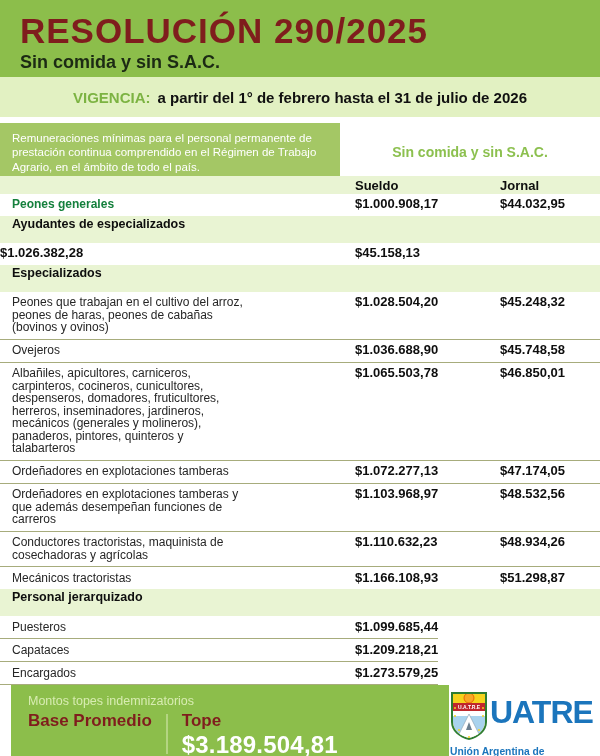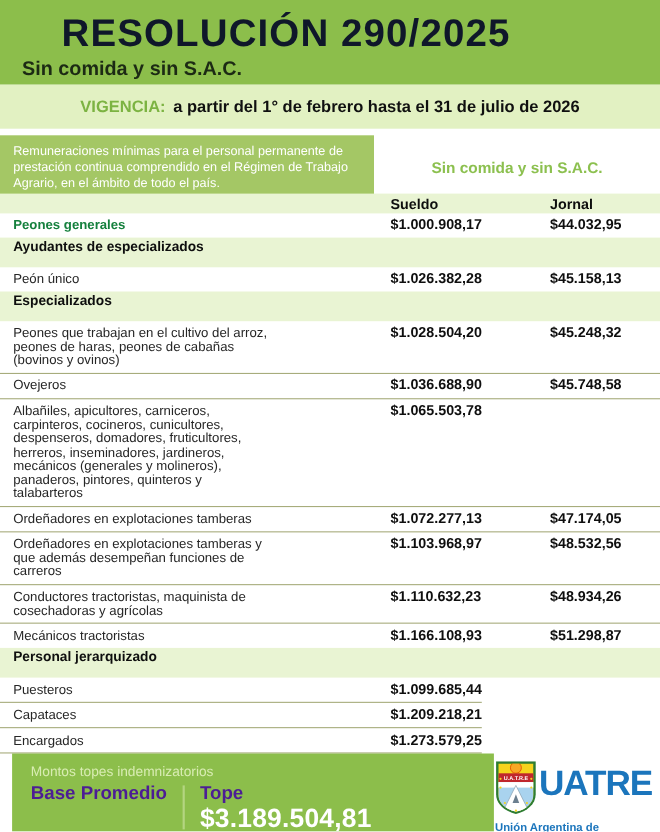"RESOLUCIÓN 290/2025" .hero-title { color: #0f172a -> #7f1d1d; margin-left: 36px -> none }
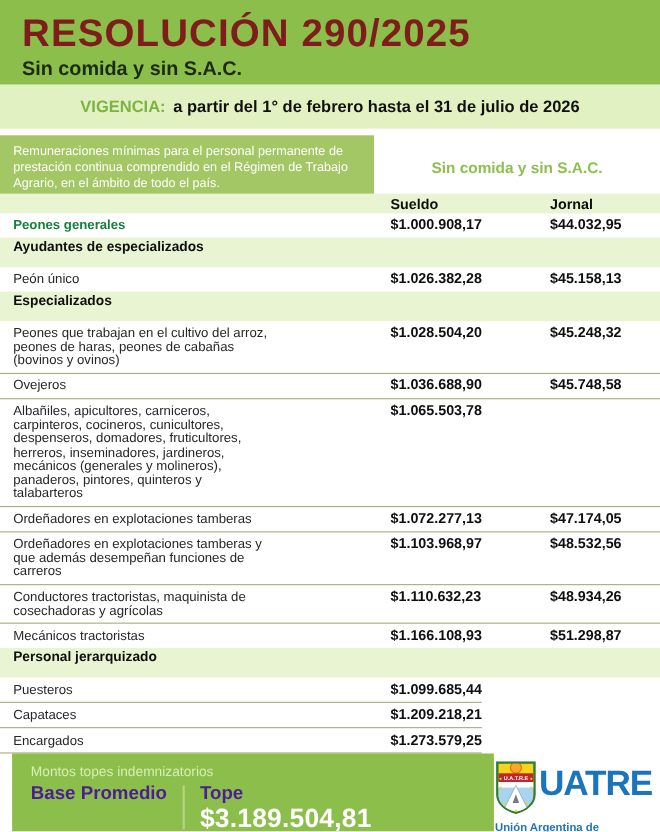"Peón único" span.name { html: <span>Peón único</span> -> none }
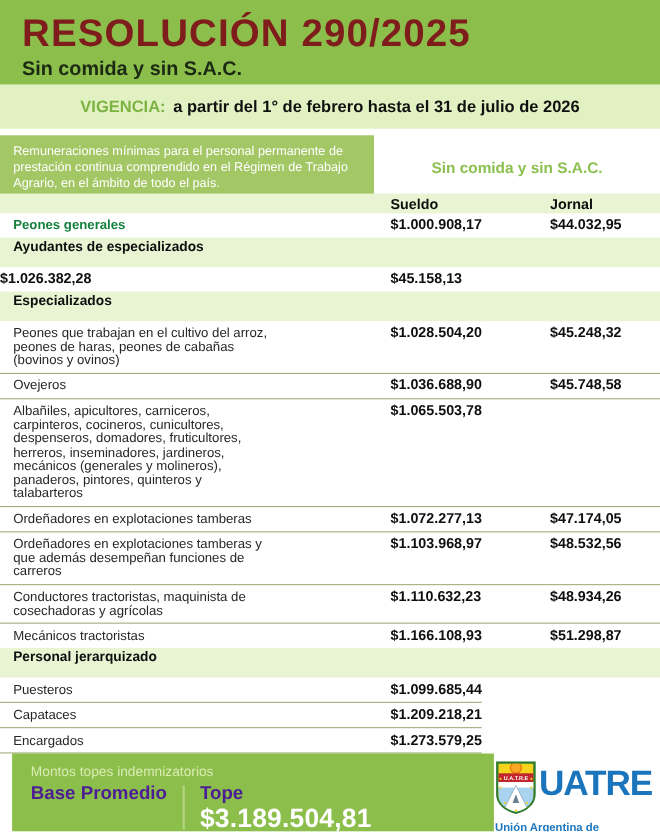"$46.850,01" span.val { html: none -> <span>$46.850,01</span> }
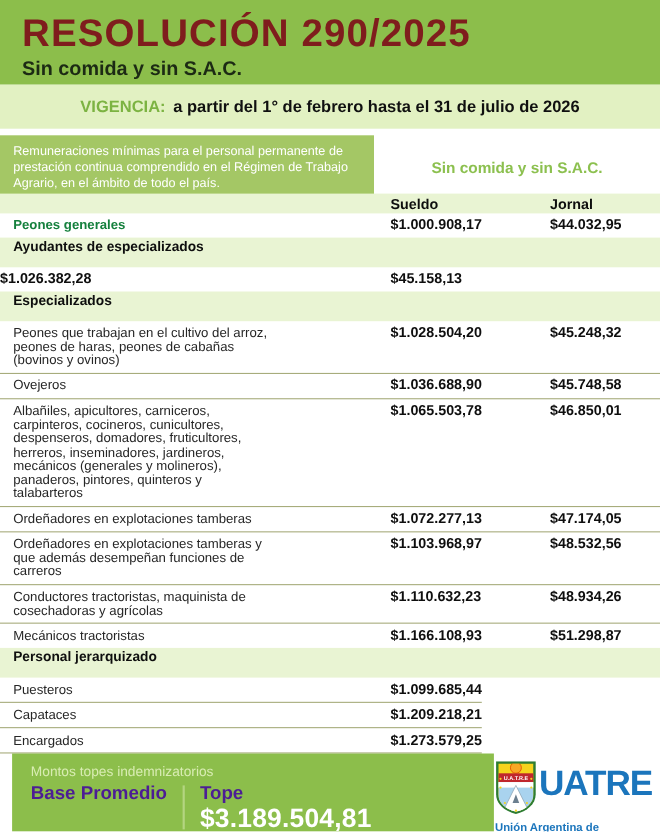"Base Promedio" .amount-block .lbl { color: #4c1d95 -> #7f1d1d }
